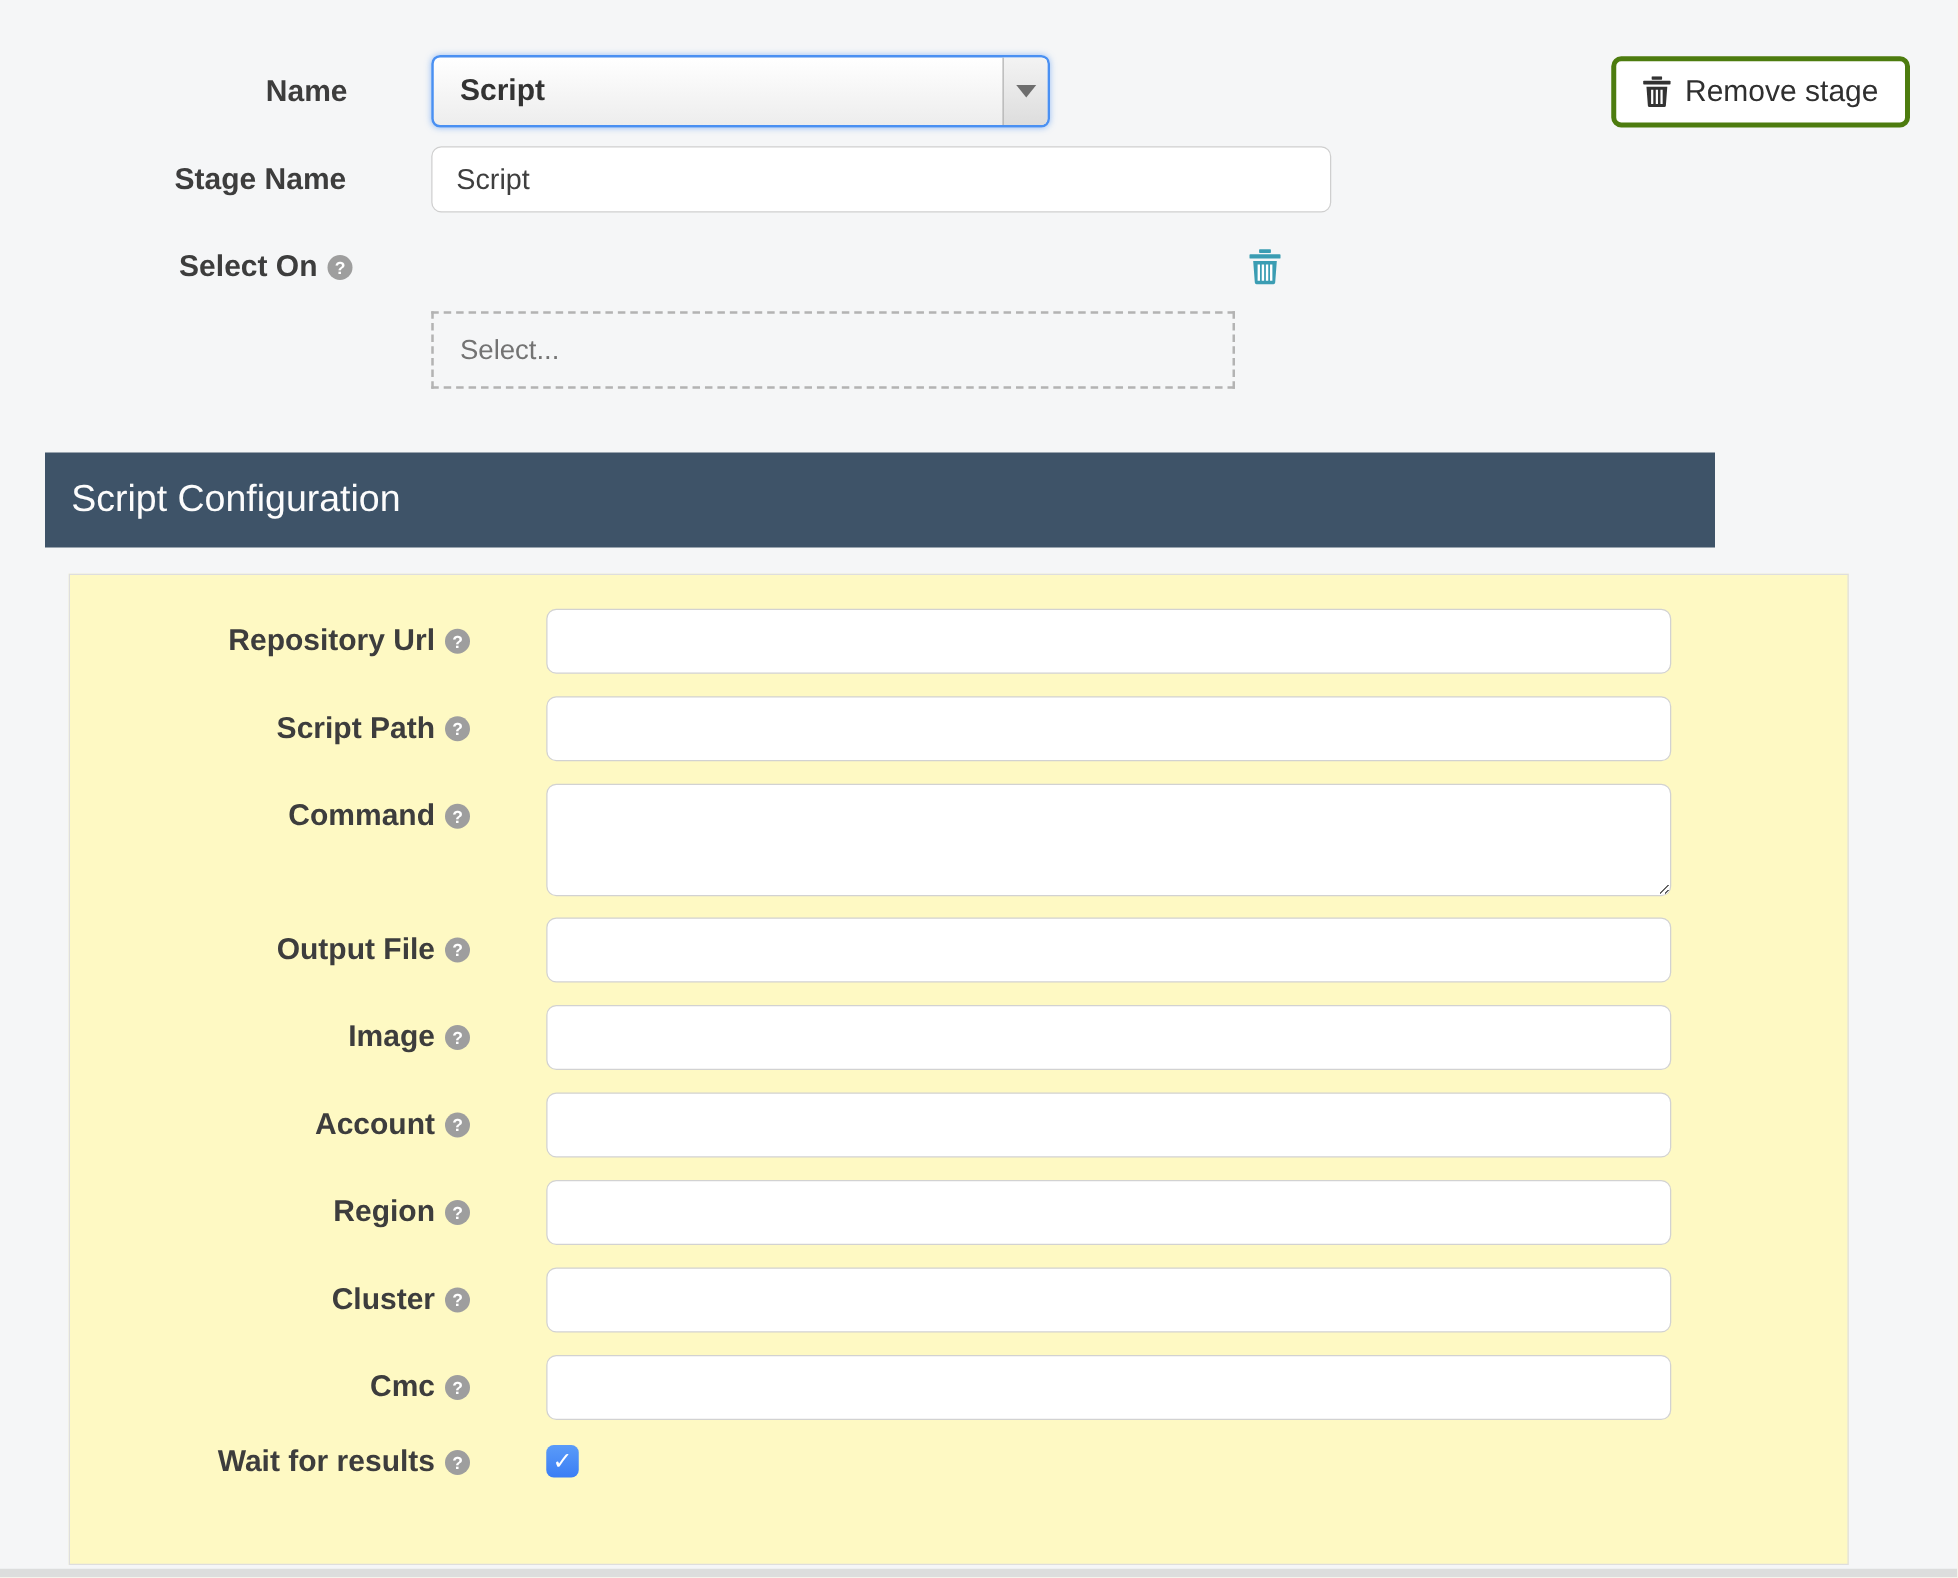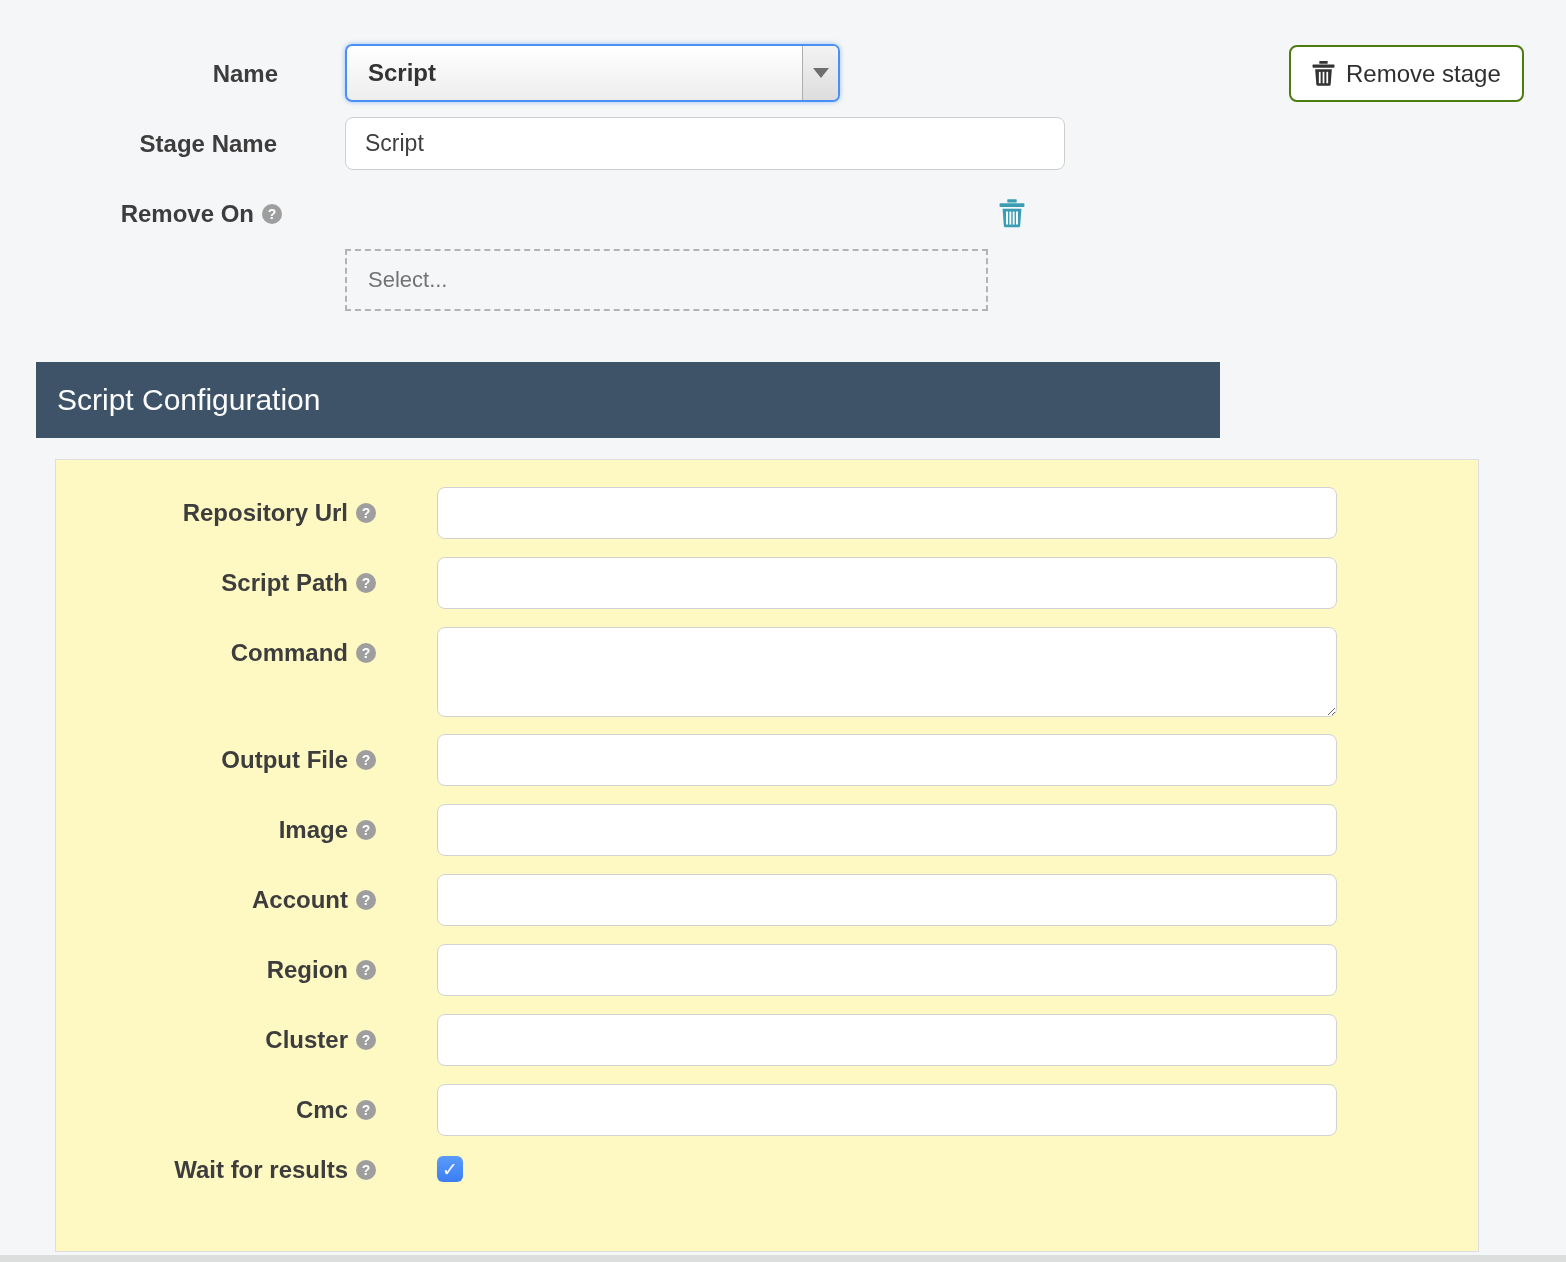"Remove stage" #remove-stage-btn { border: 2px solid #4d7c0f -> 4px solid #4d7c0f }
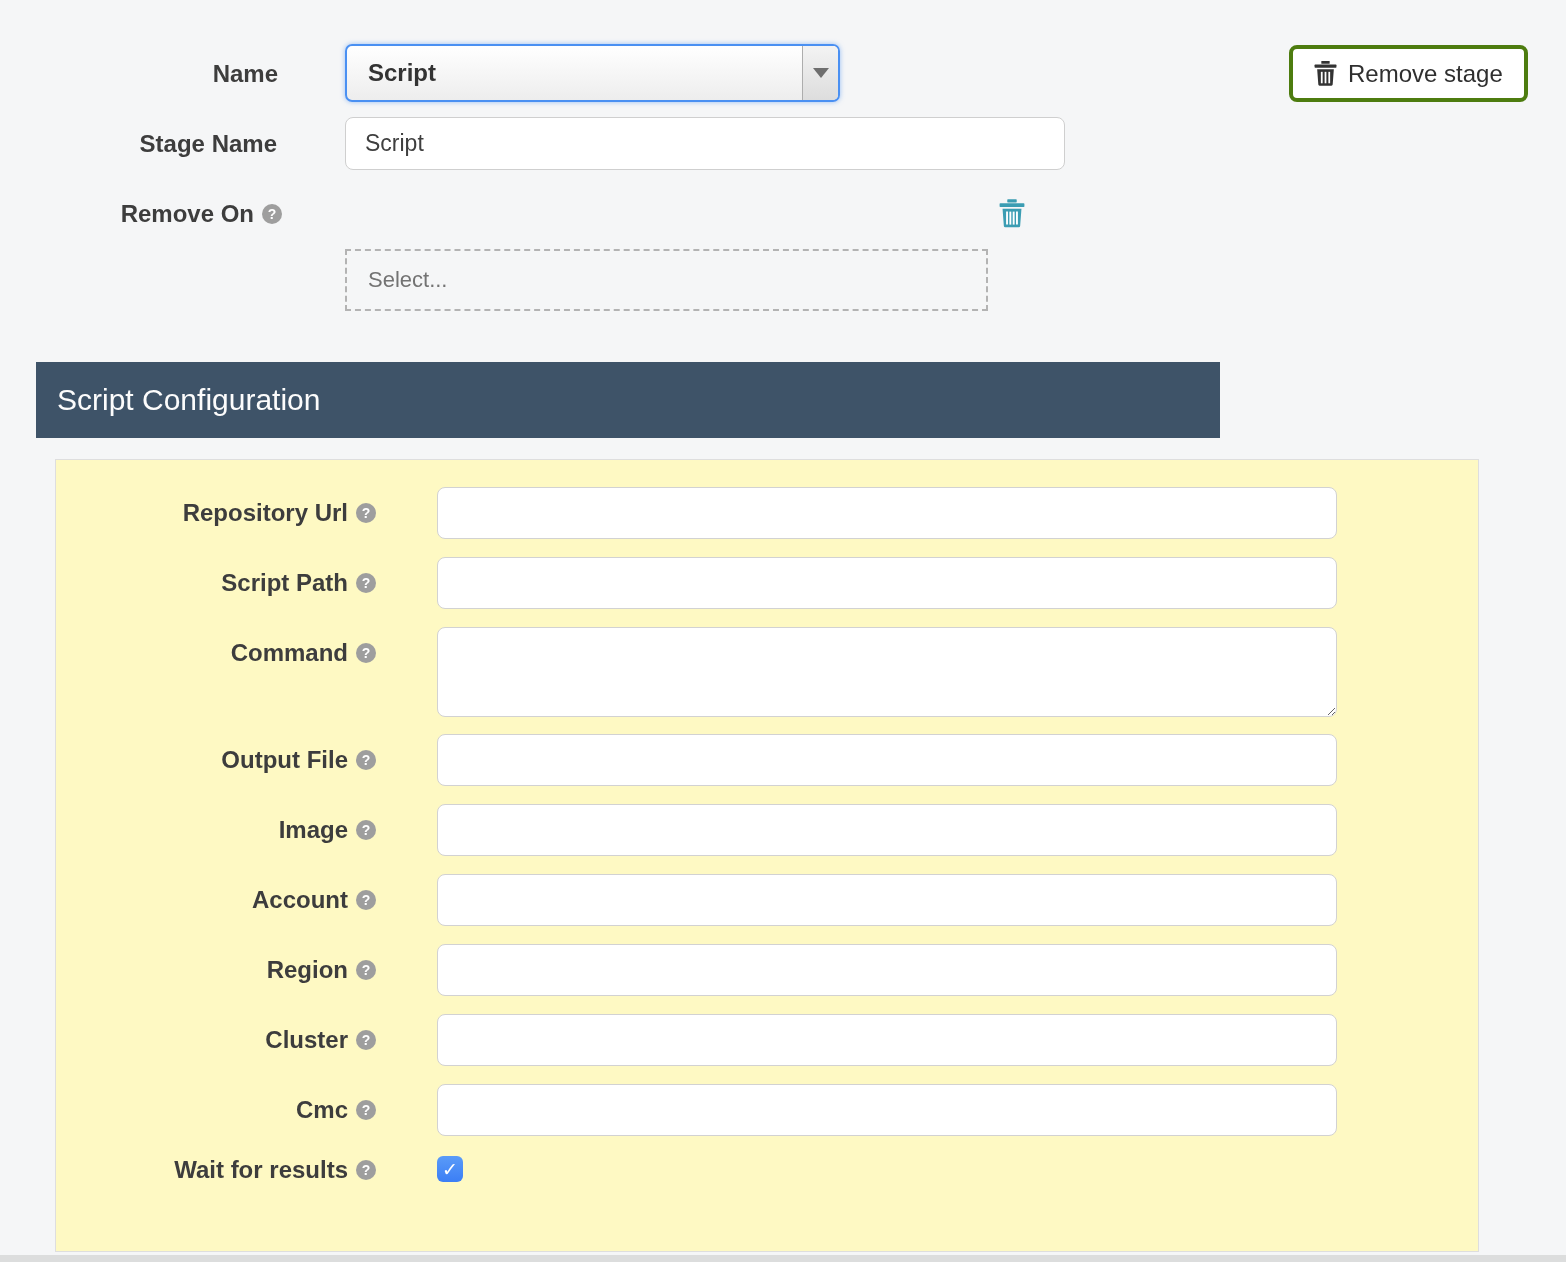"Remove On" label.top-label { text: Remove -> Select }
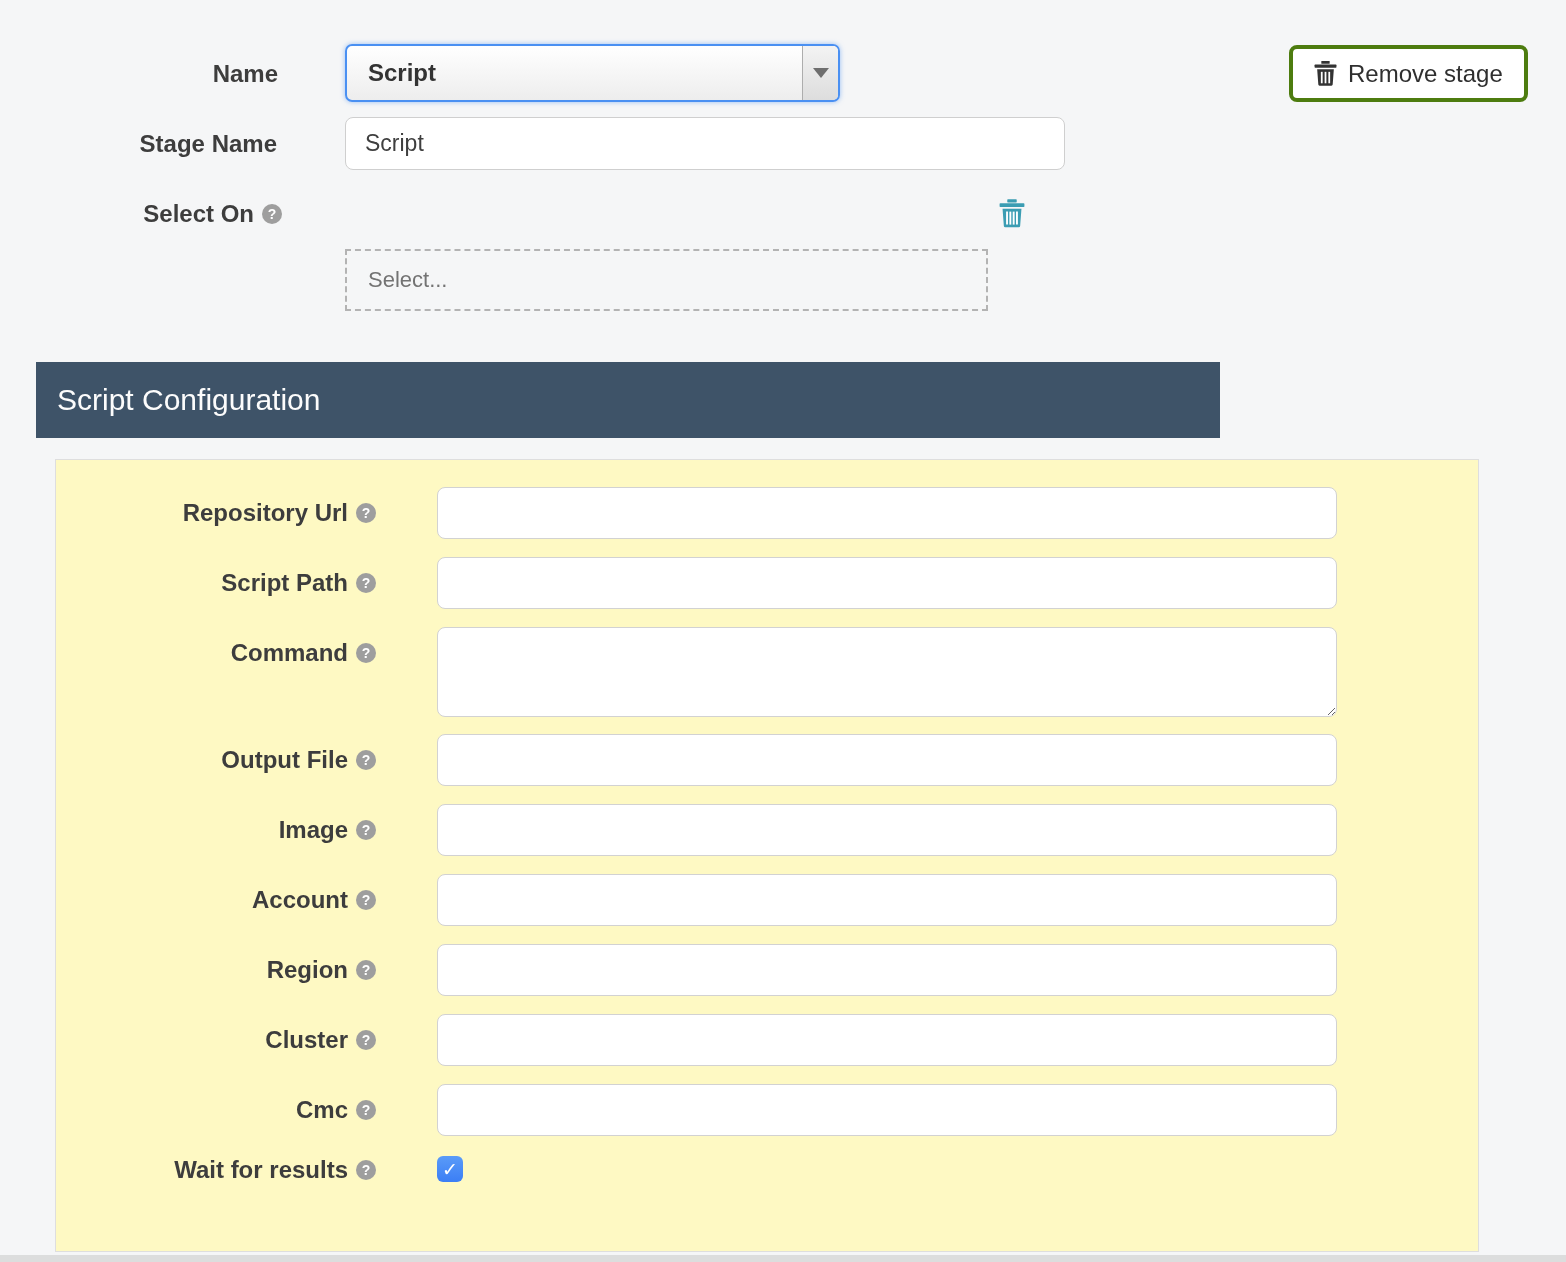"Script Configuration" #section-header { width: 1184px -> 1336px }
